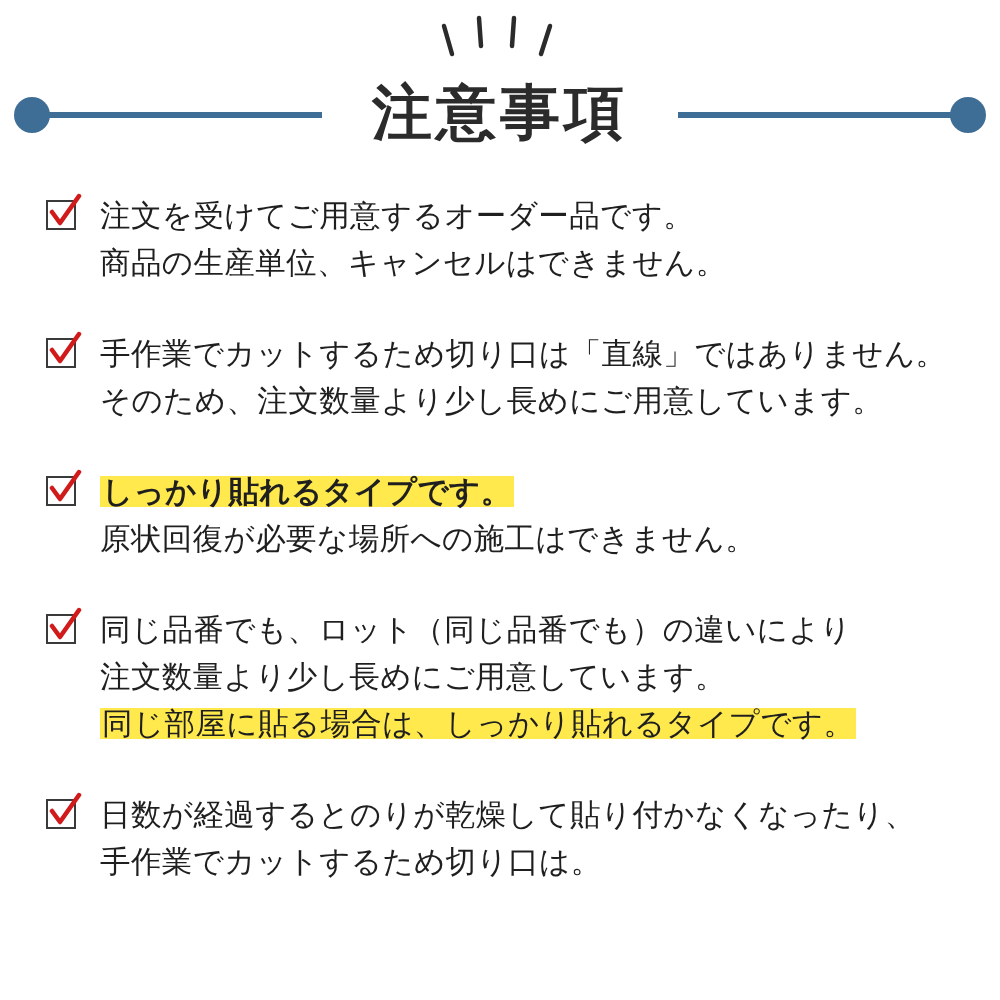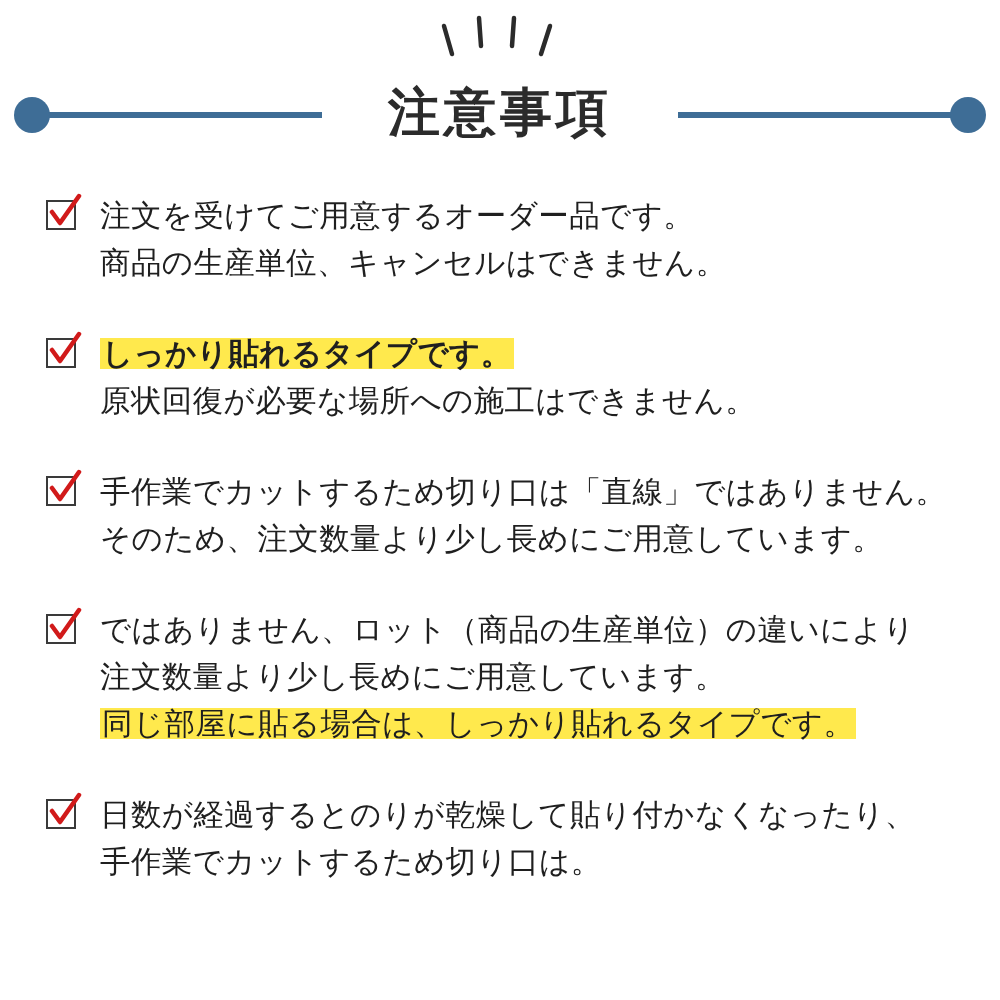"注意事項" .title { font-size: 52px -> 60px }
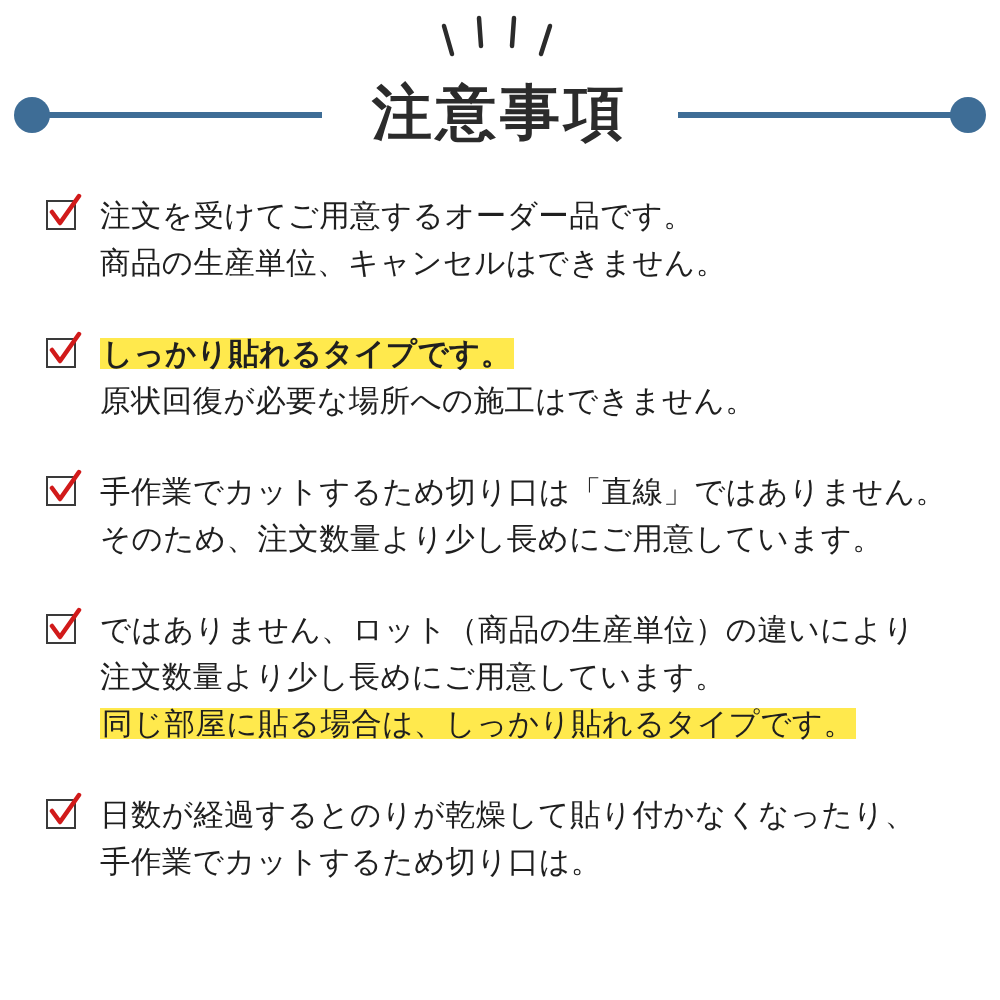"しっかり貼れるタイプです。" div.item { order: before "手作業でカットするため切り口は「直線」ではありません。" -> after "手作業でカットするため切り口は「直線」ではありません。" }
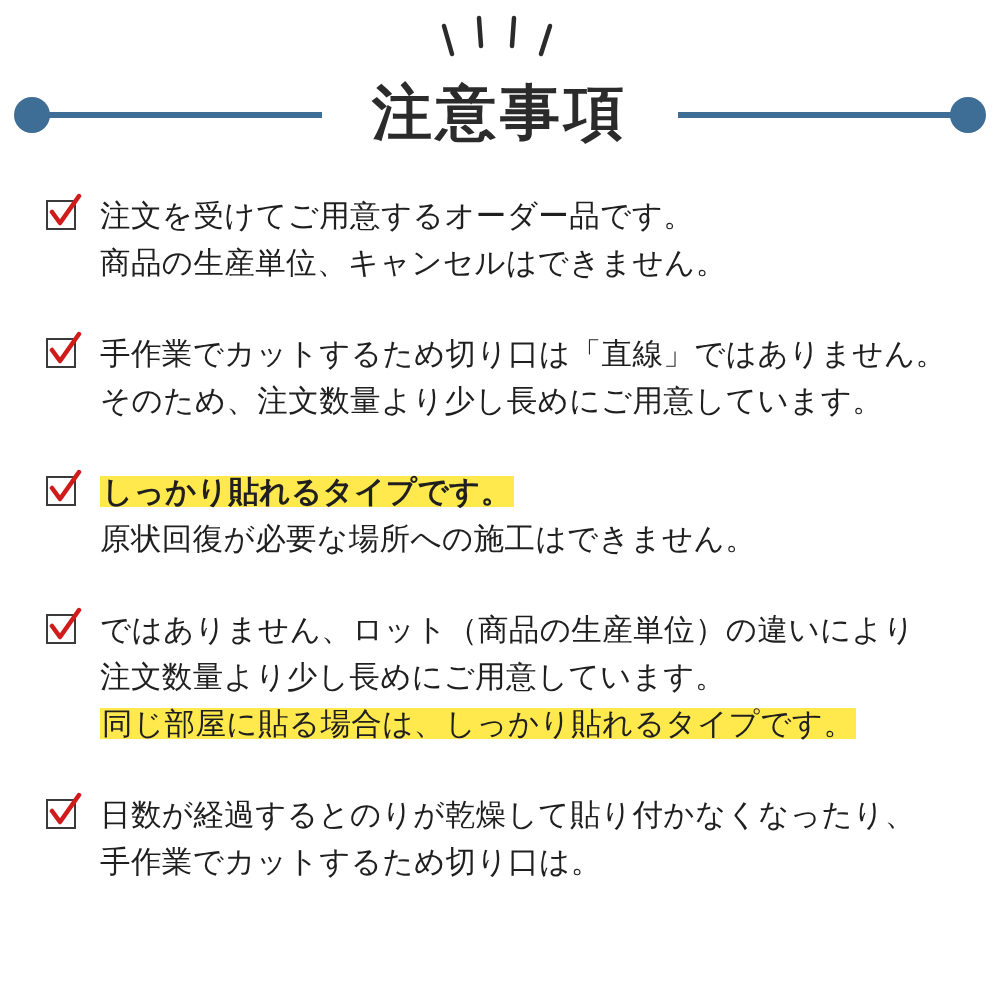"ではありません、ロット（商品の生産単位）の違いにより" span { text: ではありません、ロット（商品の生産単位 -> 同じ品番でも、ロット（同じ品番でも }
